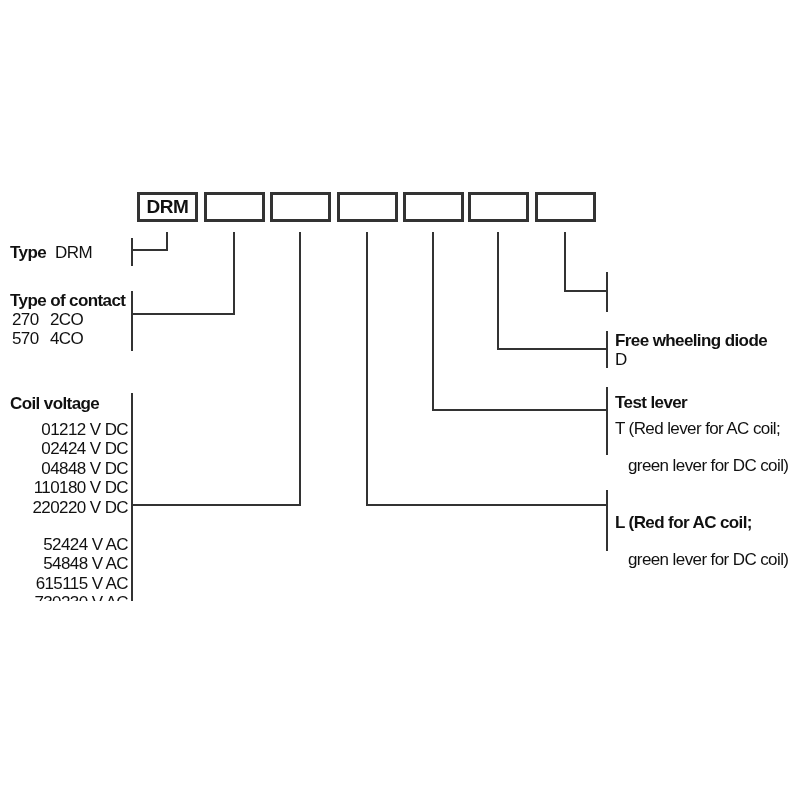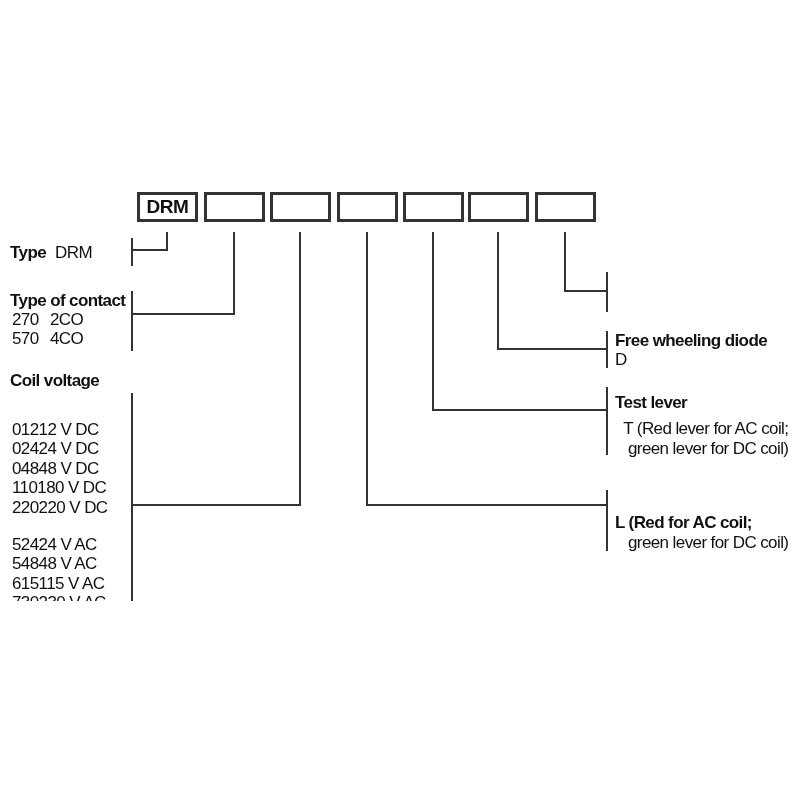"Coil voltage" div.lbl { top: 371px -> 394px }
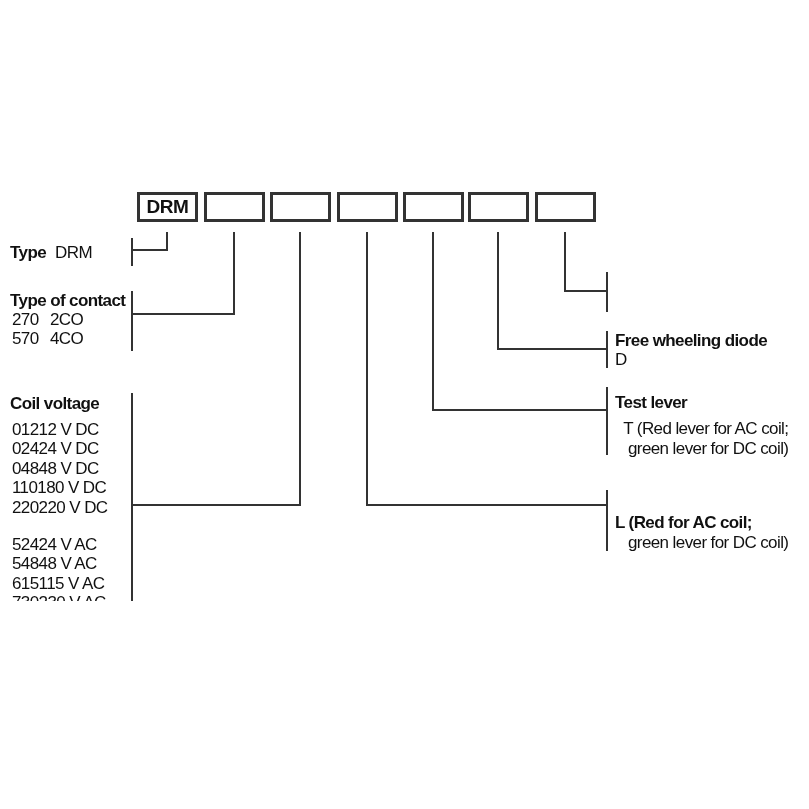"012" .coil-row { justify-content: flex-start -> flex-end }
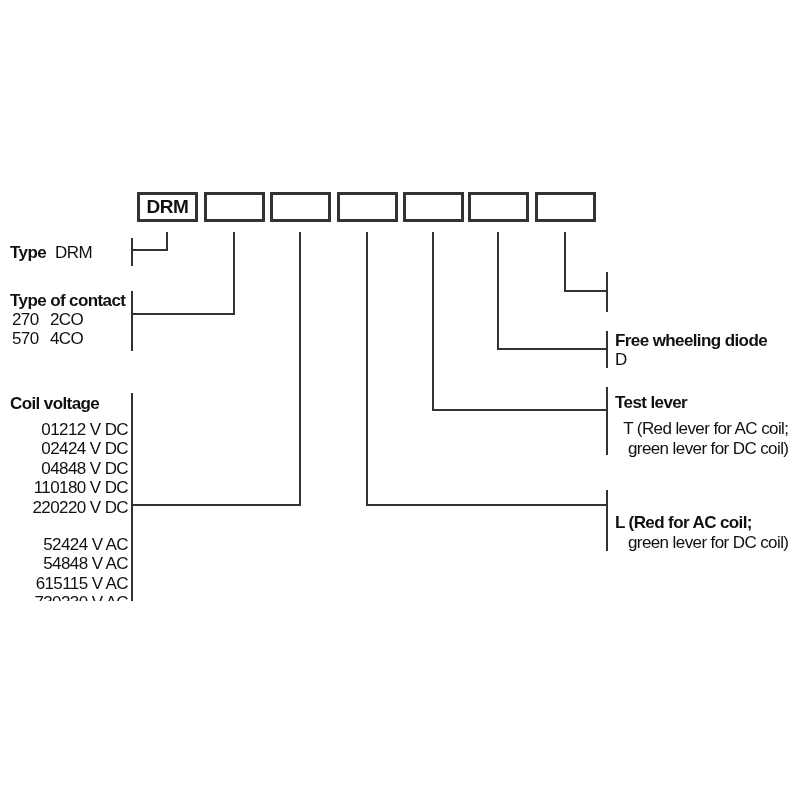"T (Red lever for AC" .gap7 { text-align: right -> none }
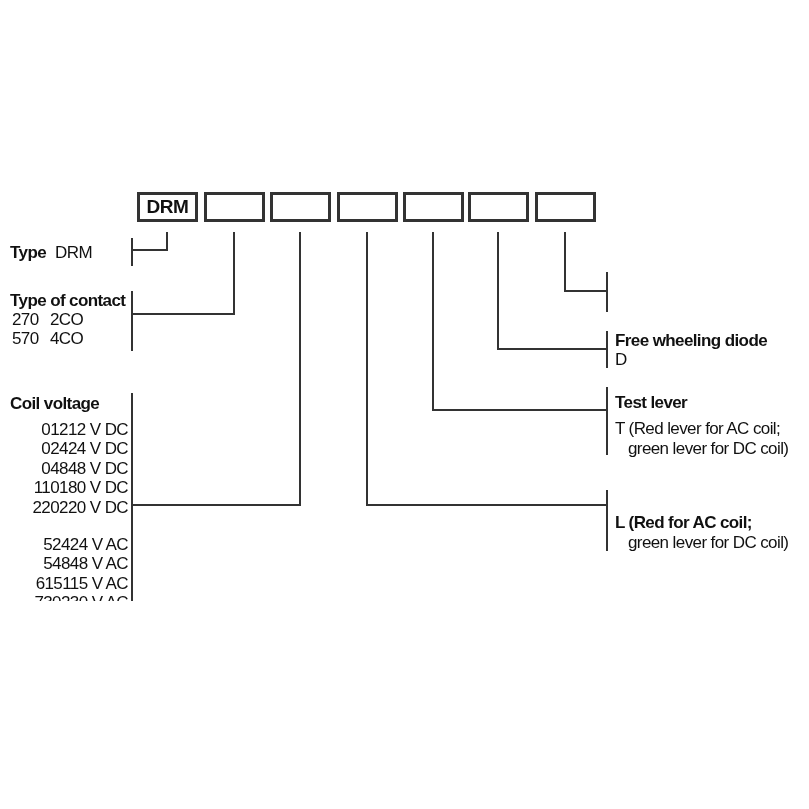"green lever for DC coil)" .rsec .indent { margin-top: none -> 17px }
